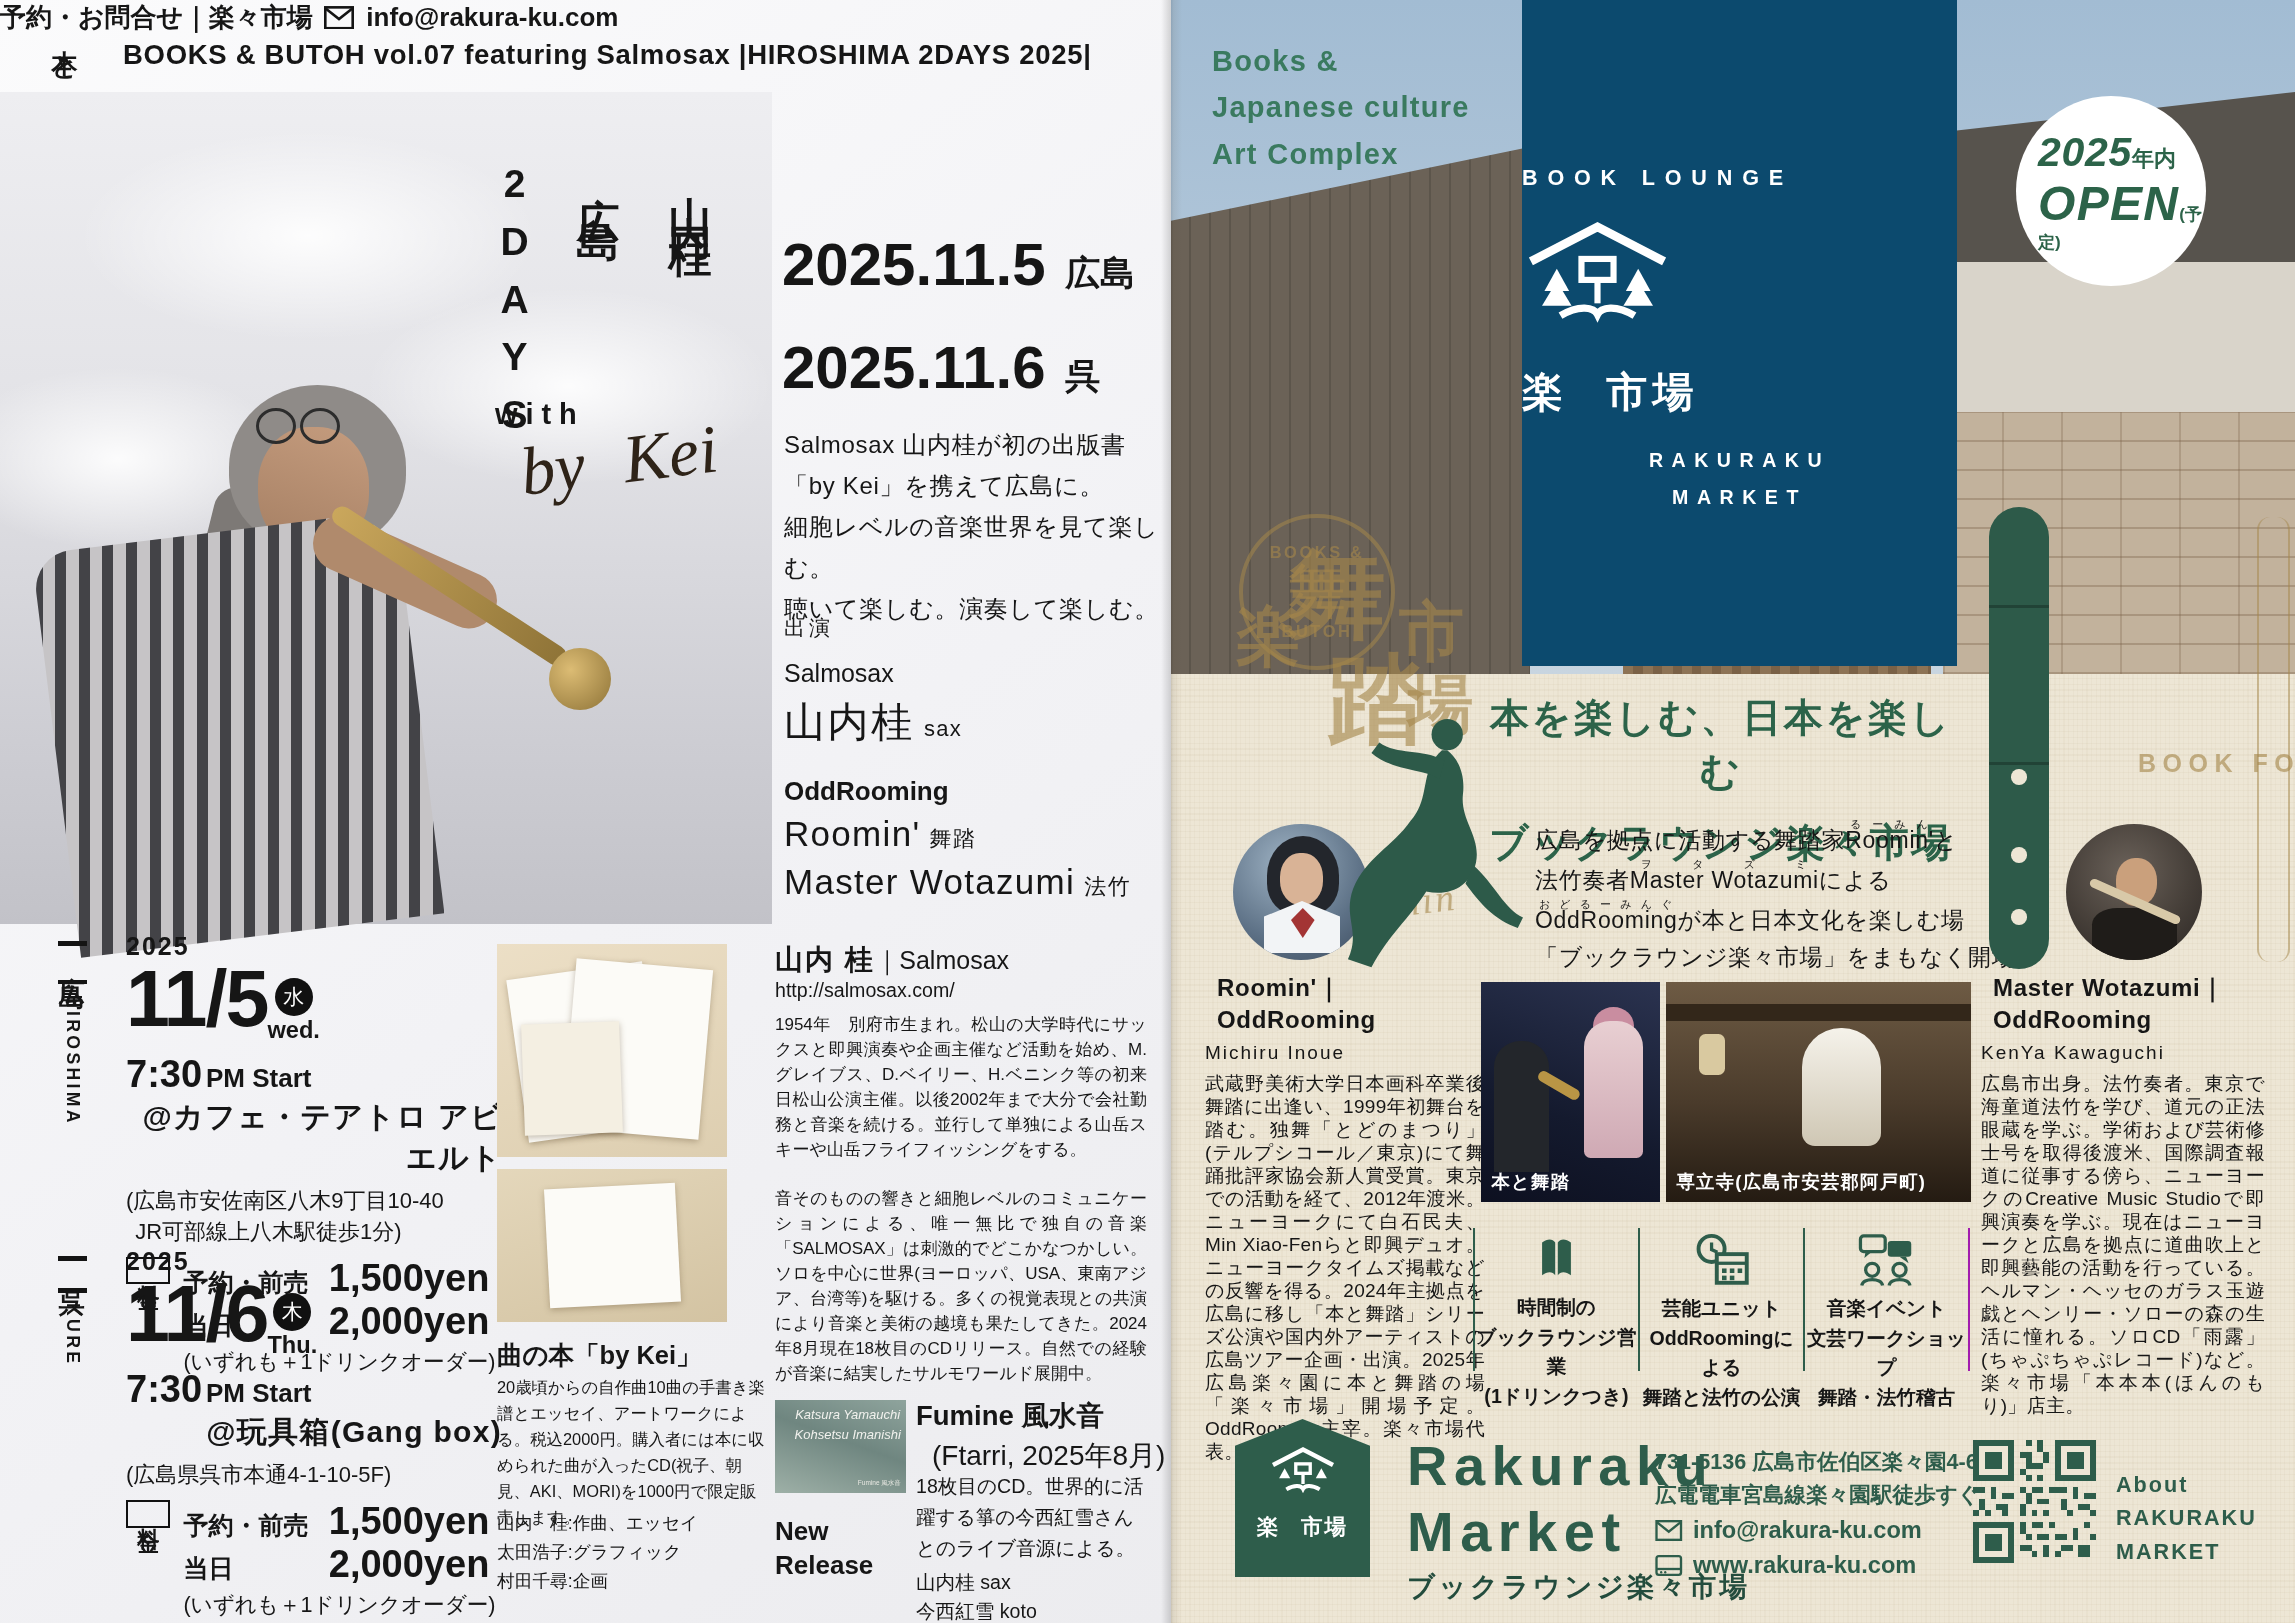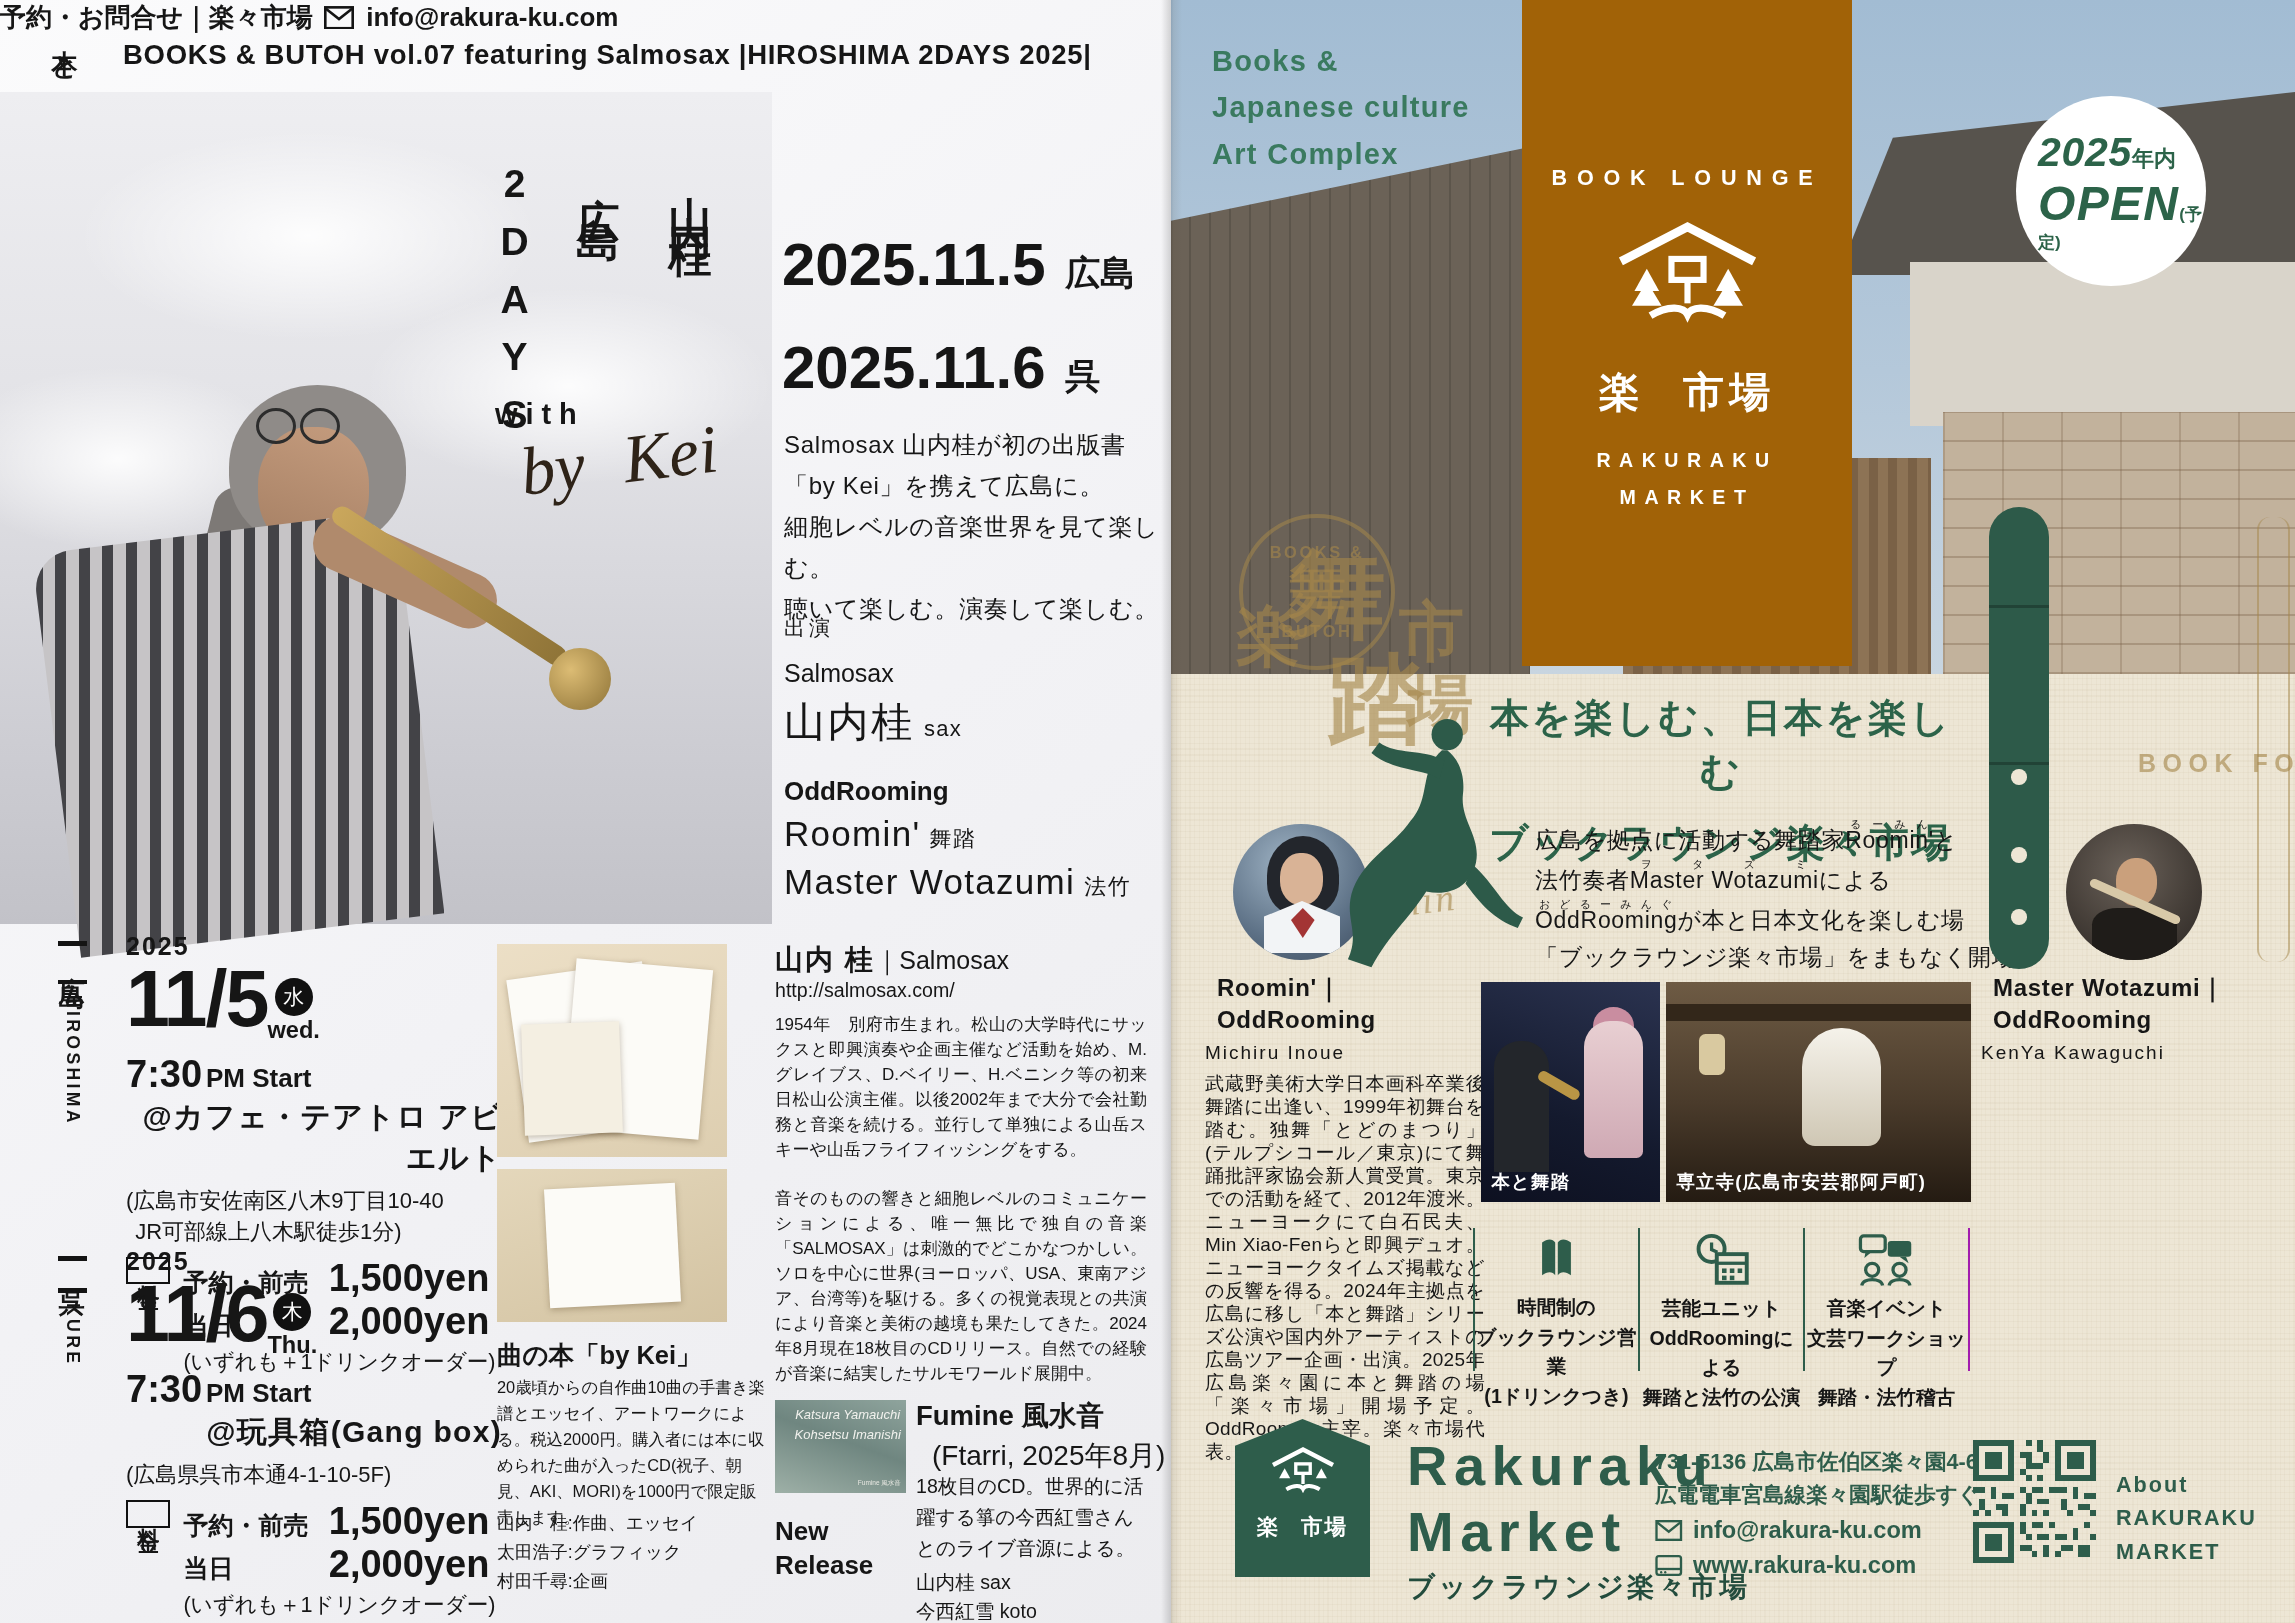"BOOK LOUNGE" #card { align-items: center -> none; background: #a16207 -> #0c4a6e; width: 330px -> 435px }
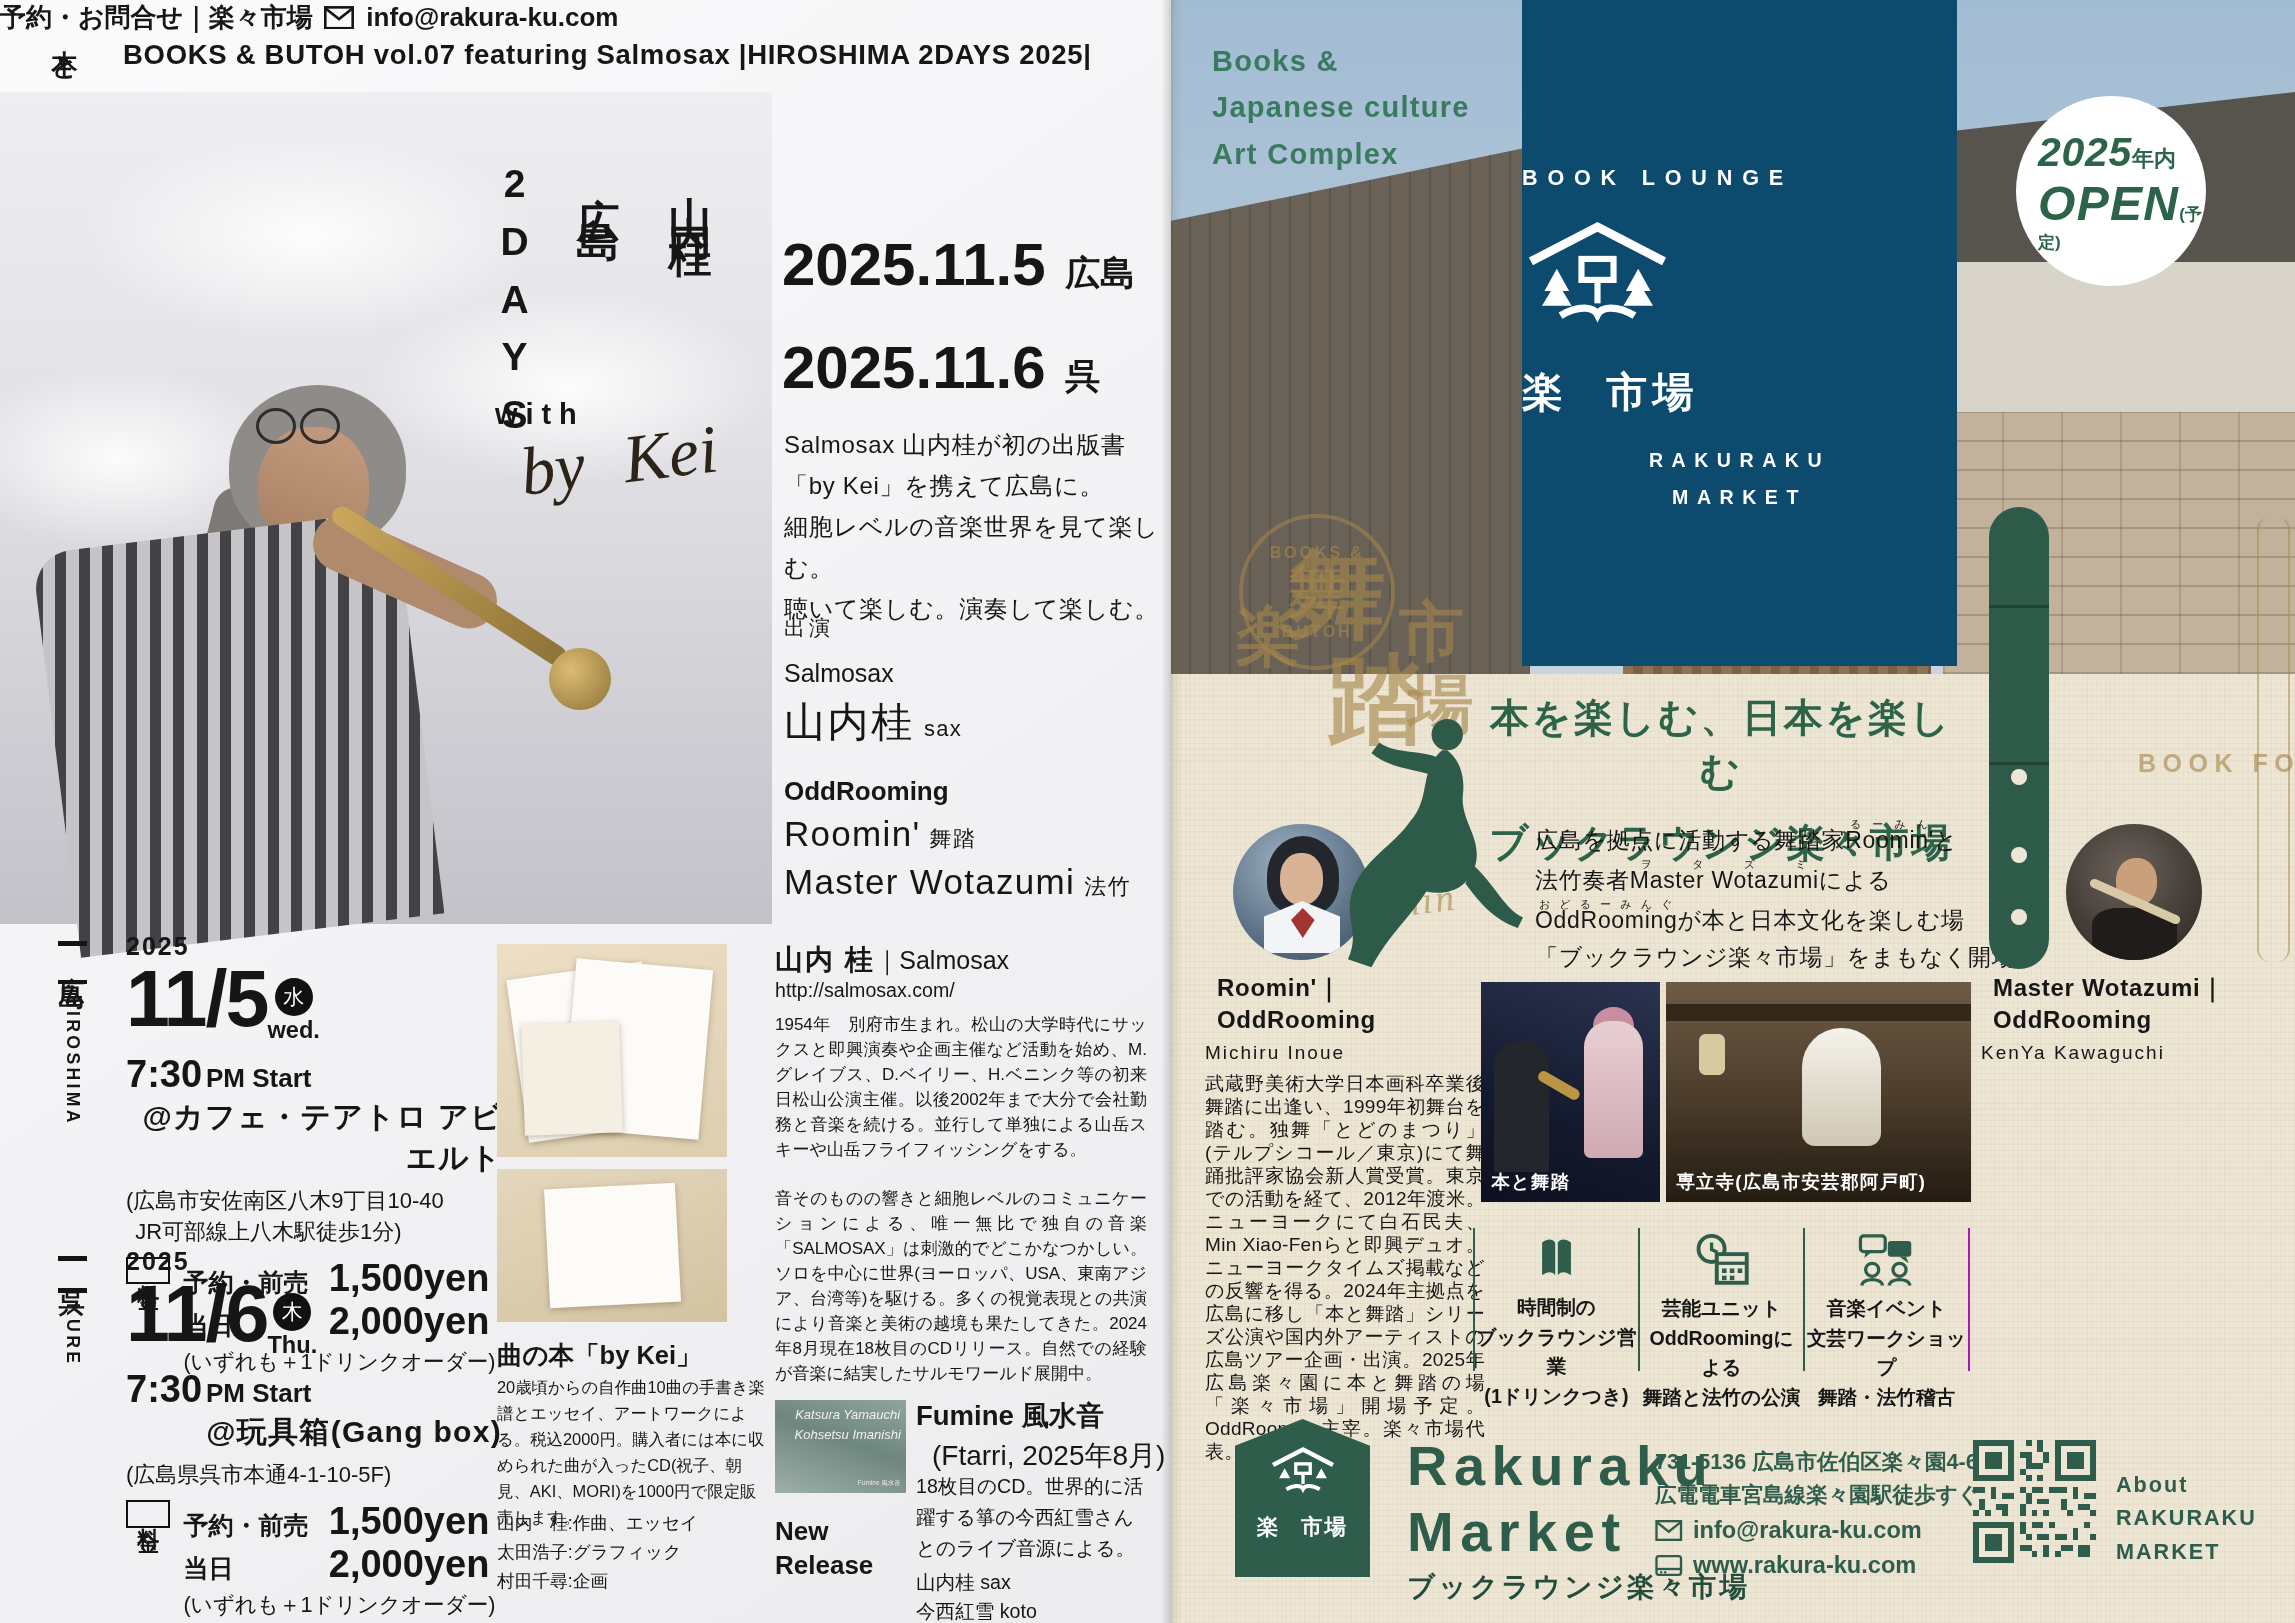"広島市出身。法竹奏者。東京で海童道法竹を学び、道元の正法眼蔵を学ぶ。学術および芸" div.biobody { html: none -> <div>広島市出身。法竹奏者。東京で海童道法竹を学び、道元の正法眼蔵を学ぶ。学術および芸術修士号を取得後渡米、国際調査報道に従事する傍ら、ニューヨークのCreative Music Studioで即興演奏を学ぶ。現在はニューヨークと広島を拠点に道曲吹上と即興藝能の活動を行っている。ヘルマン・ヘッセのガラス玉遊戯とヘンリー・ソローの森の生活に憧れる。ソロCD「雨露」(ちゃぷちゃぷレコード)など。楽々市場「本本本(ほんのもり)」店主。</div> }
